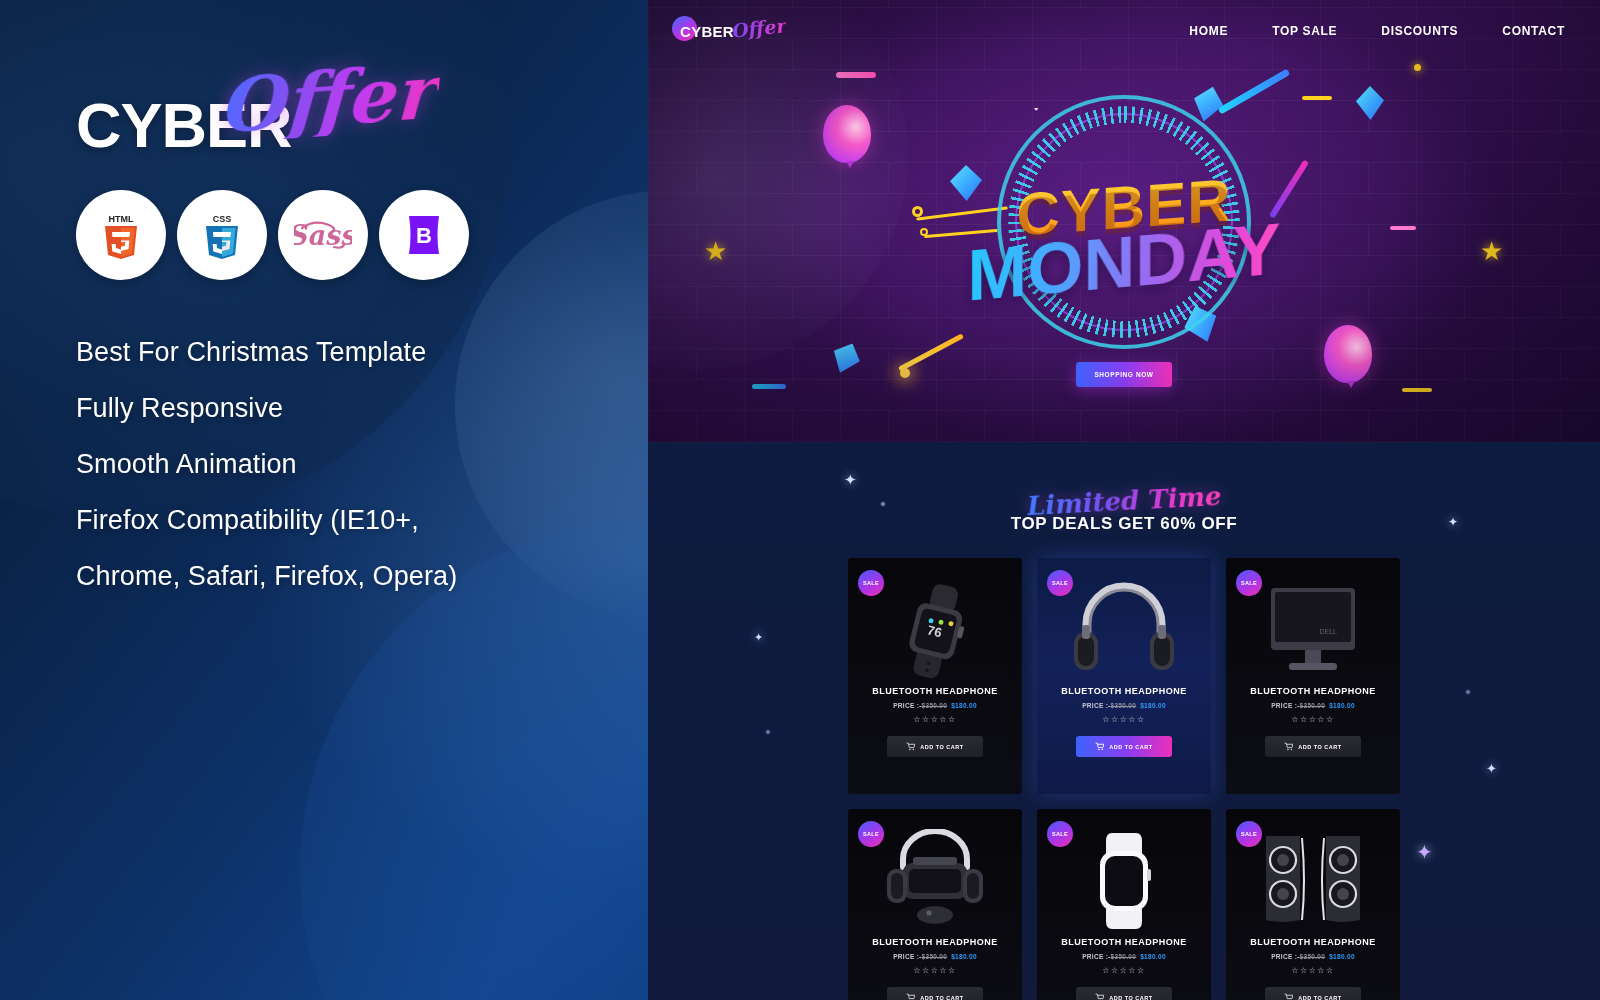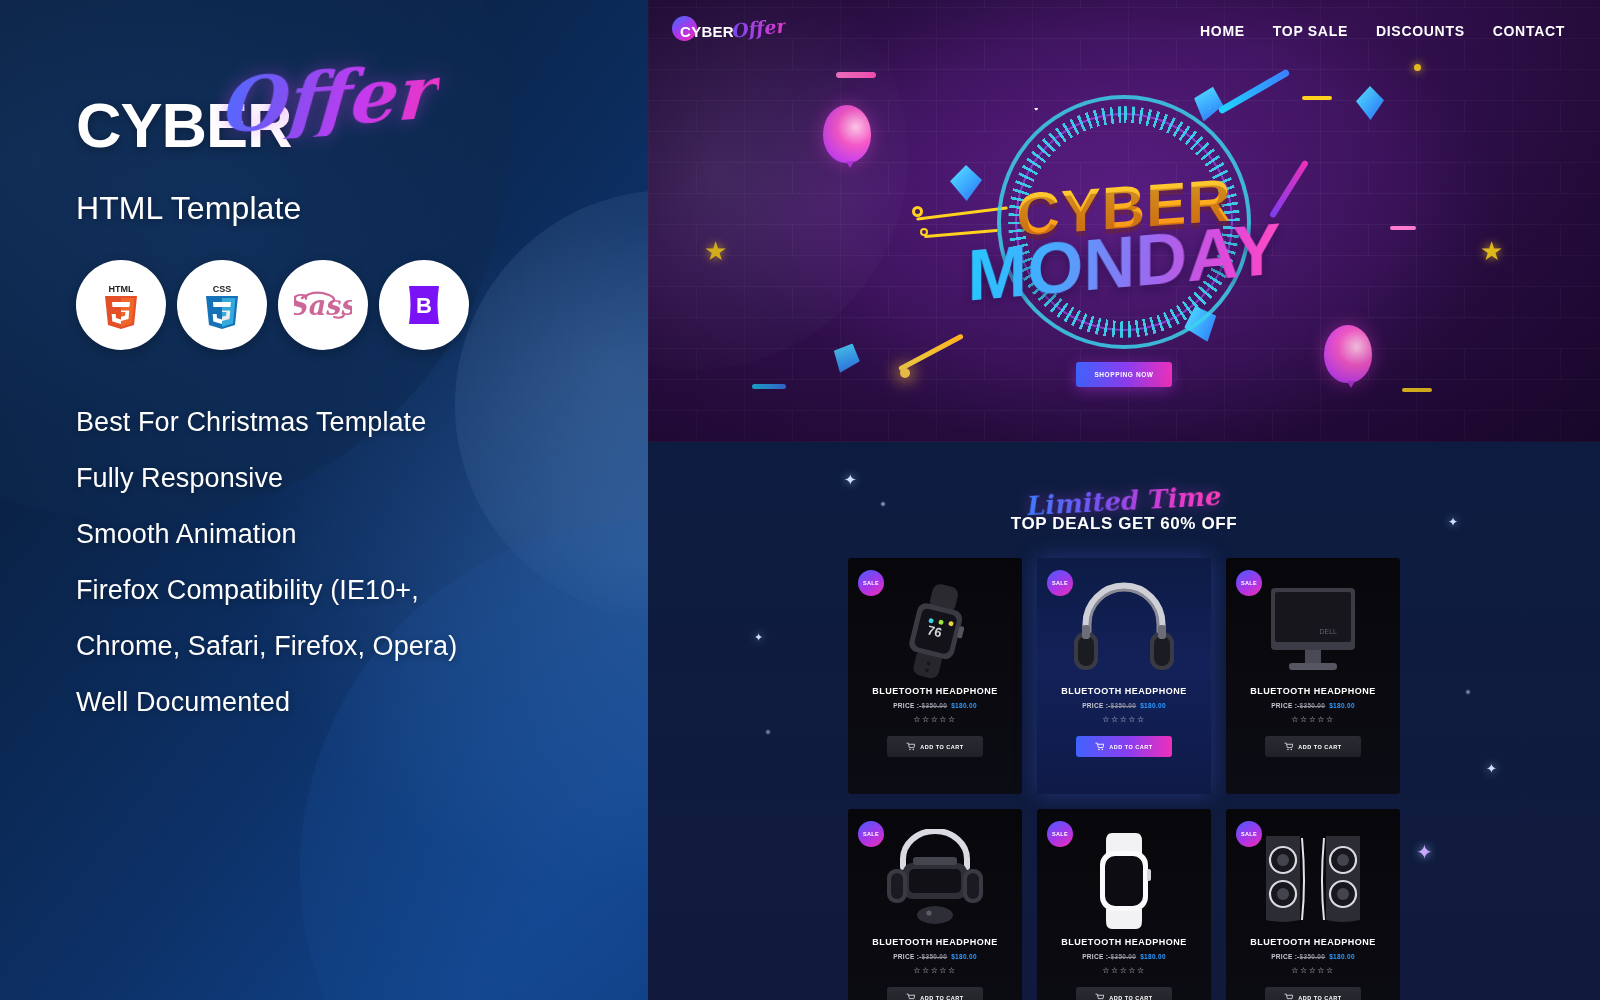"HOME" .nav-link { font-size: 14px -> 12px; margin-left: none -> 16px }
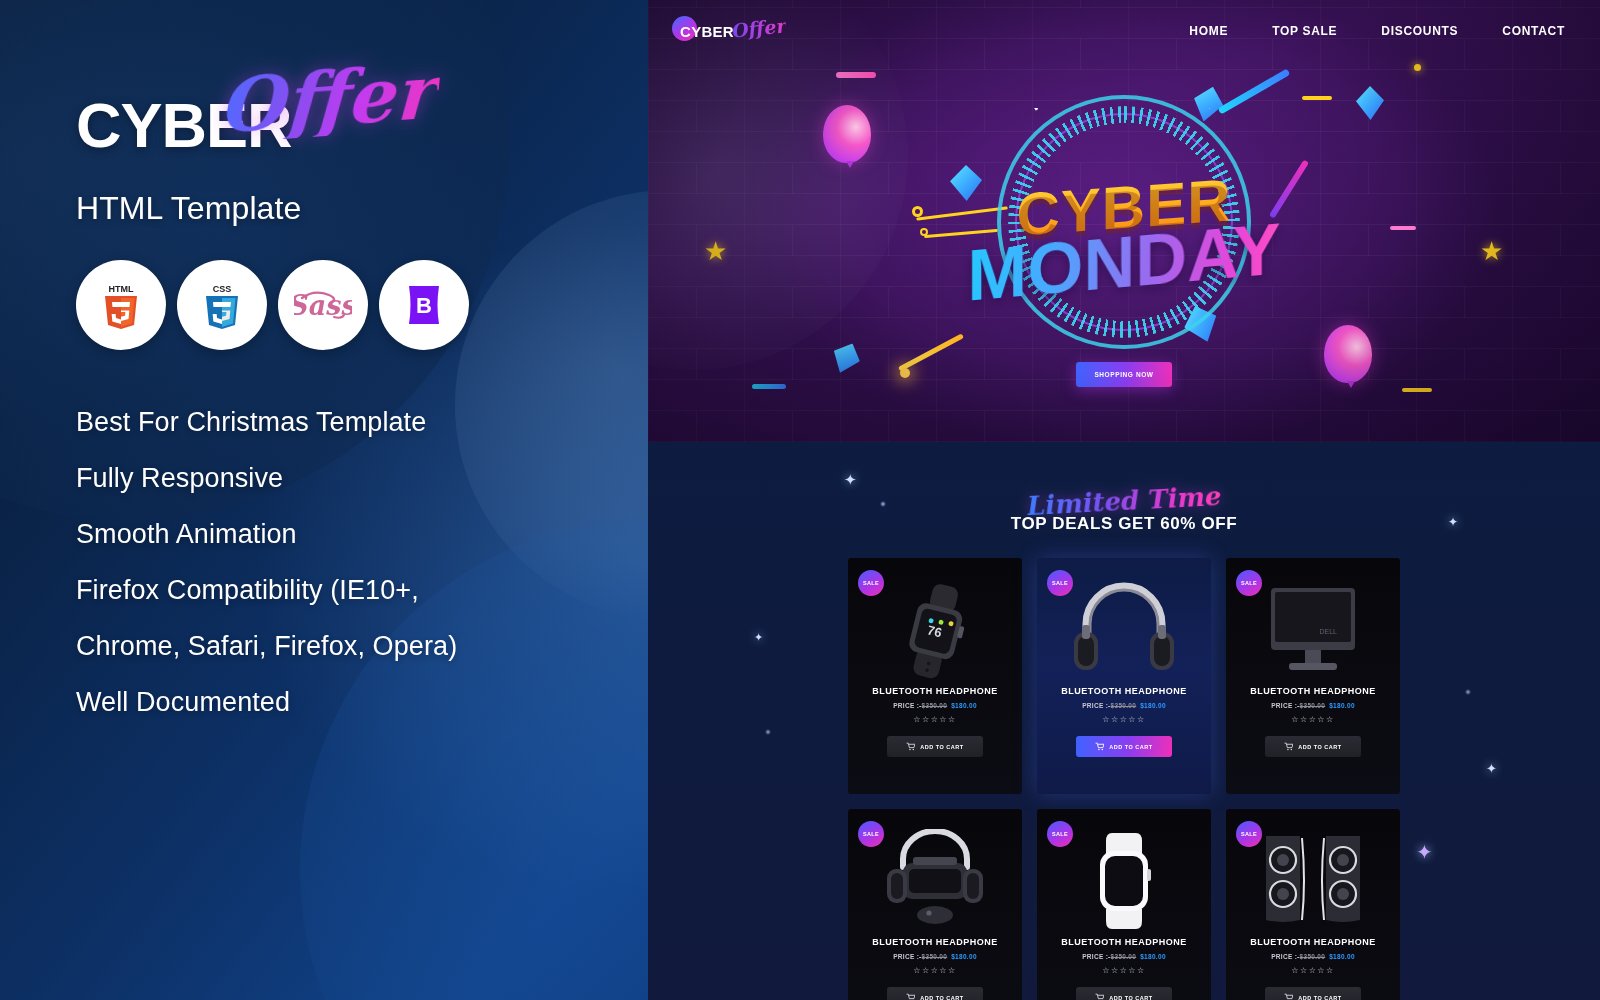"HTML Template" div { html: <div>HTML Template</div> -> none }
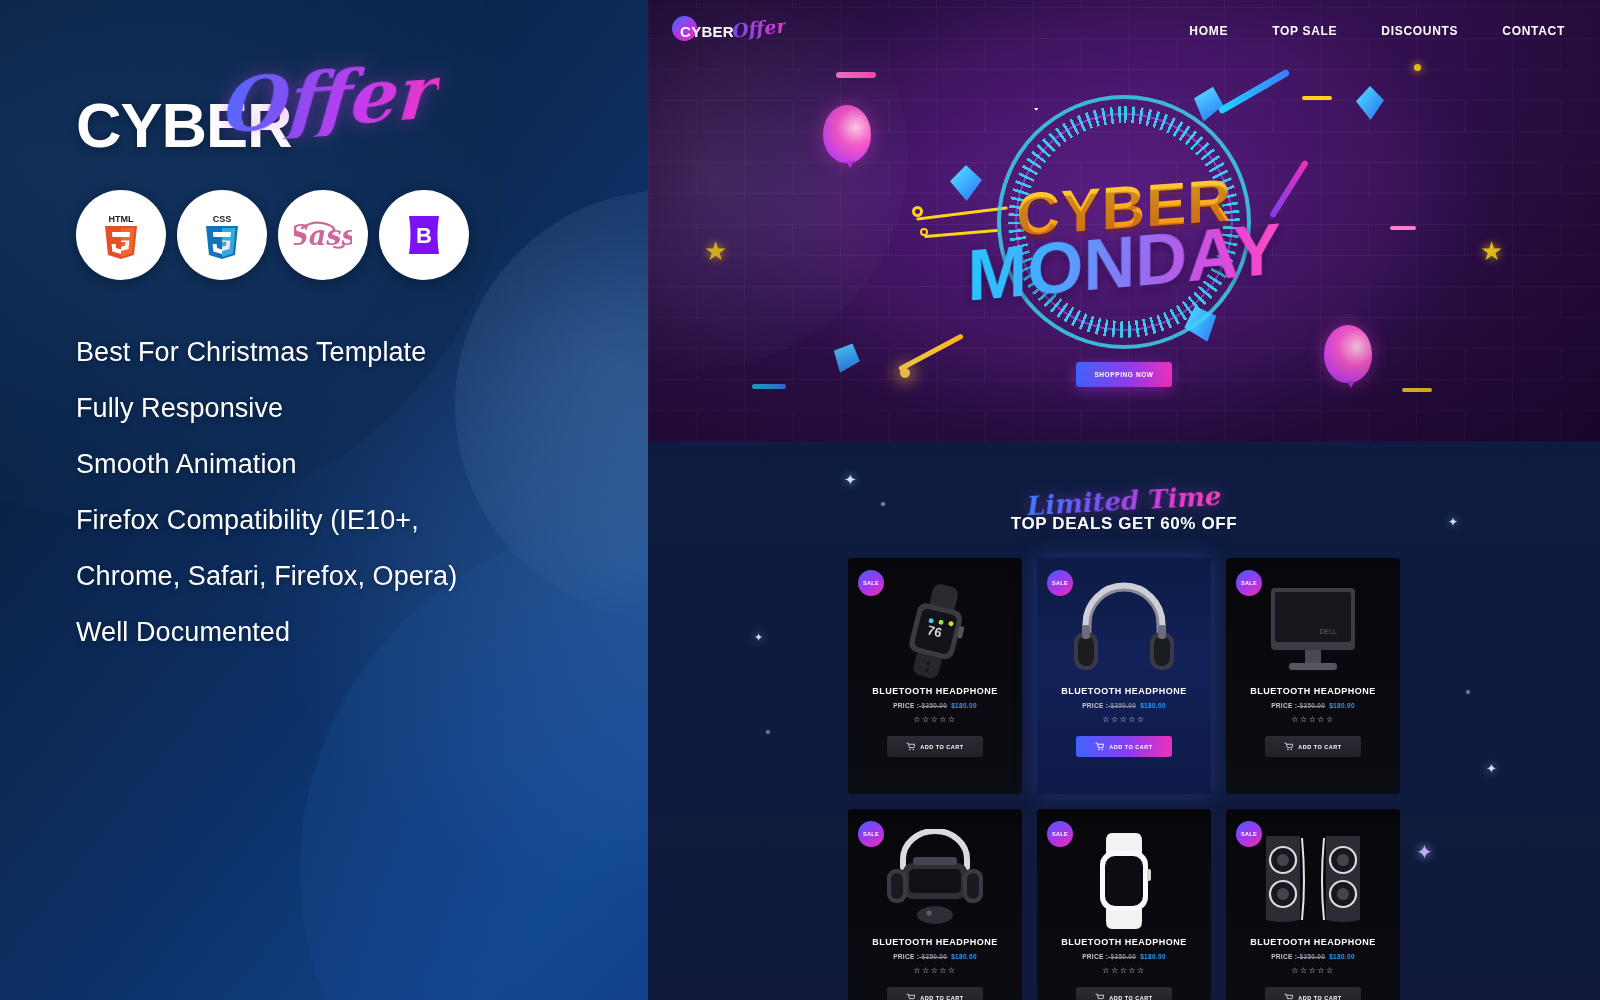"Well Documented" div.feature { html: <div>Well Documented</div> -> none }
